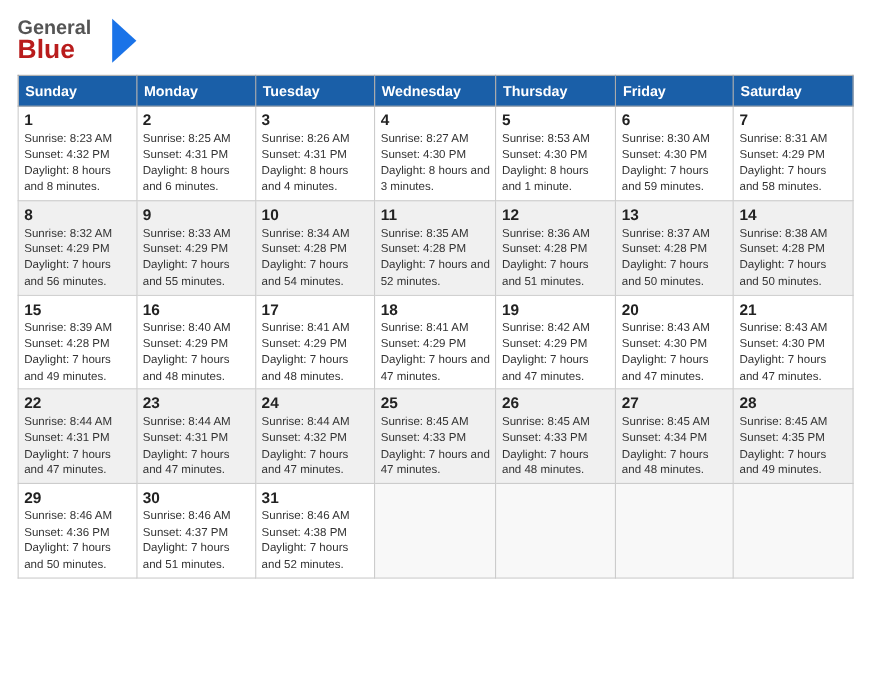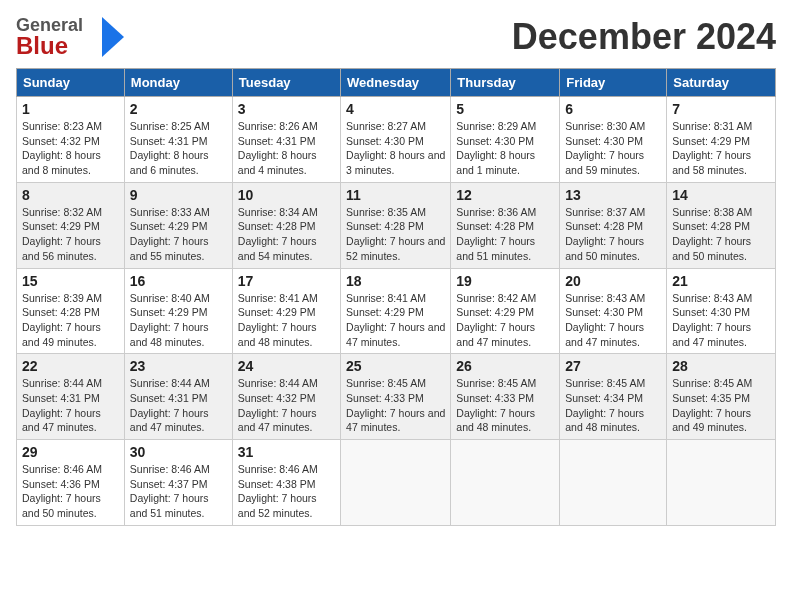"December 2024" div.month-title { html: <div>December 2024</div> -> none }
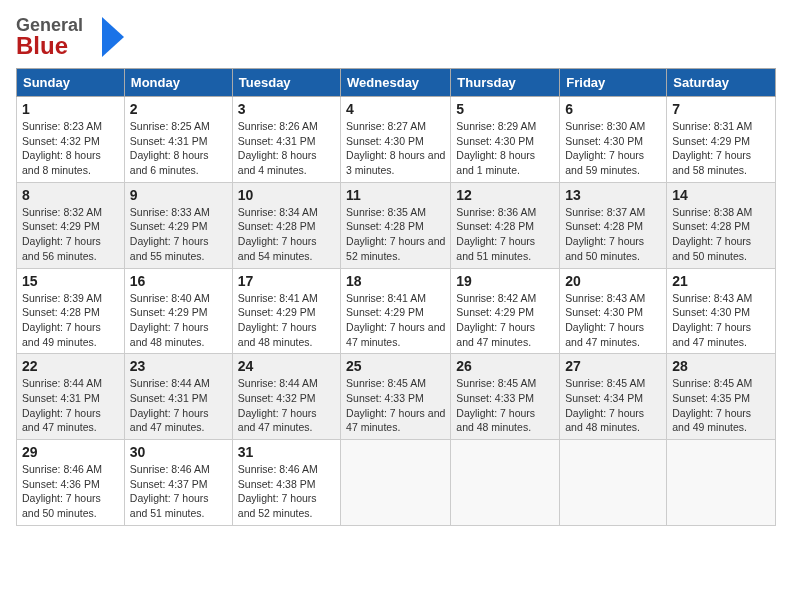"Sunrise: 8:29 AM" span.cell-text { text: 8:29 -> 8:53 }
